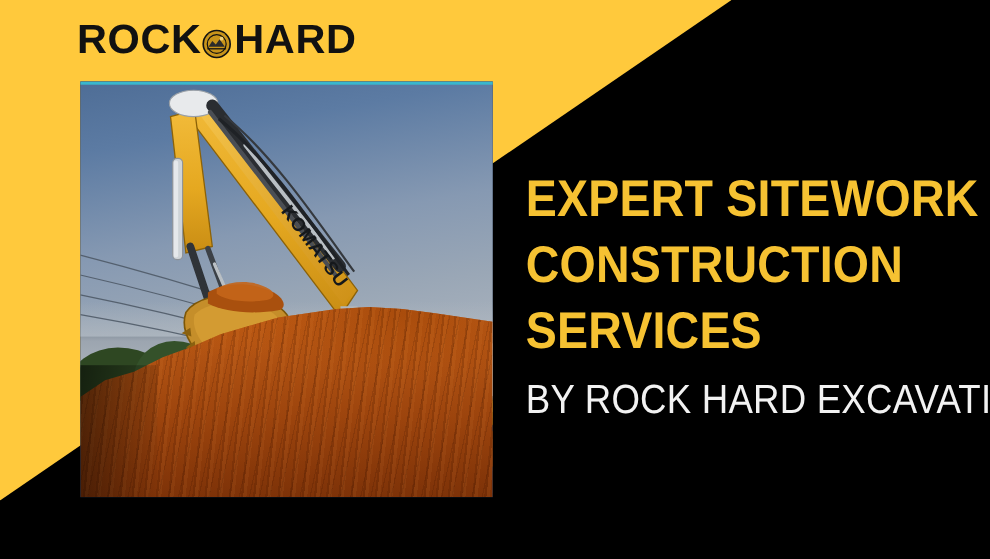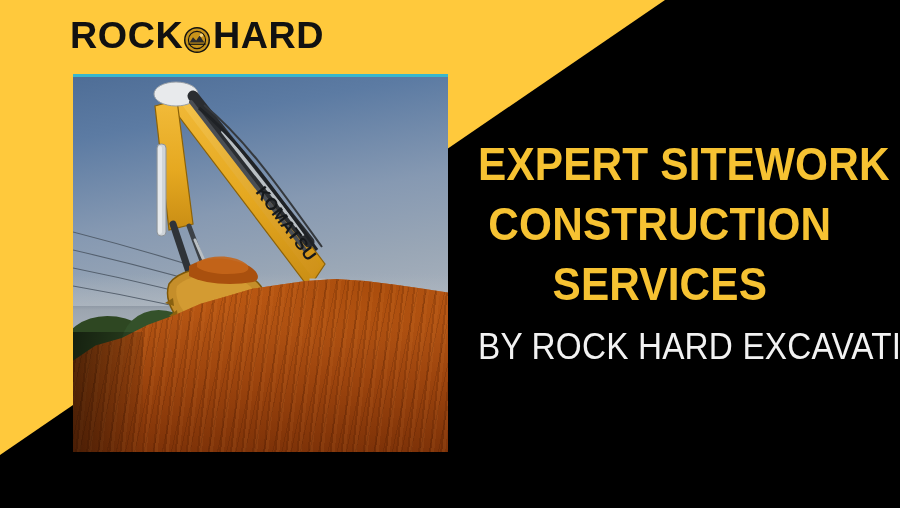"EXPERT SITEWORK" .copy { text-align: center -> none; top: 134px -> 150px }
